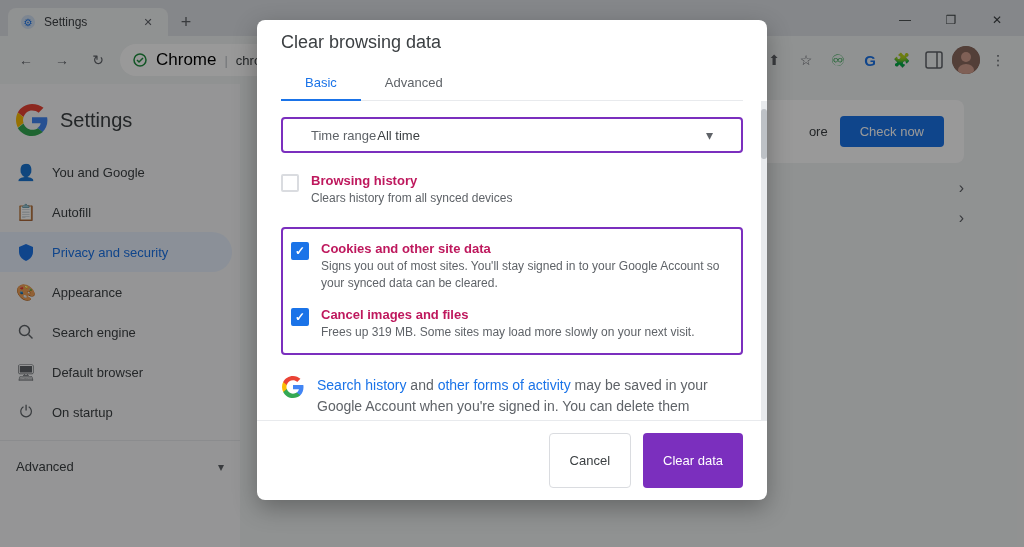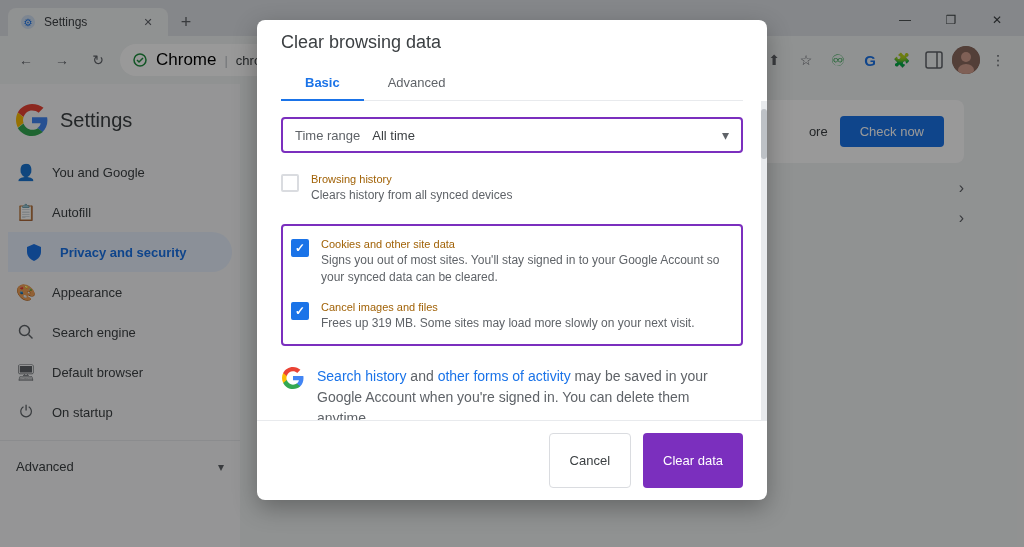"Basic" .dialog-tab.active { font-weight: 700 -> 400 }
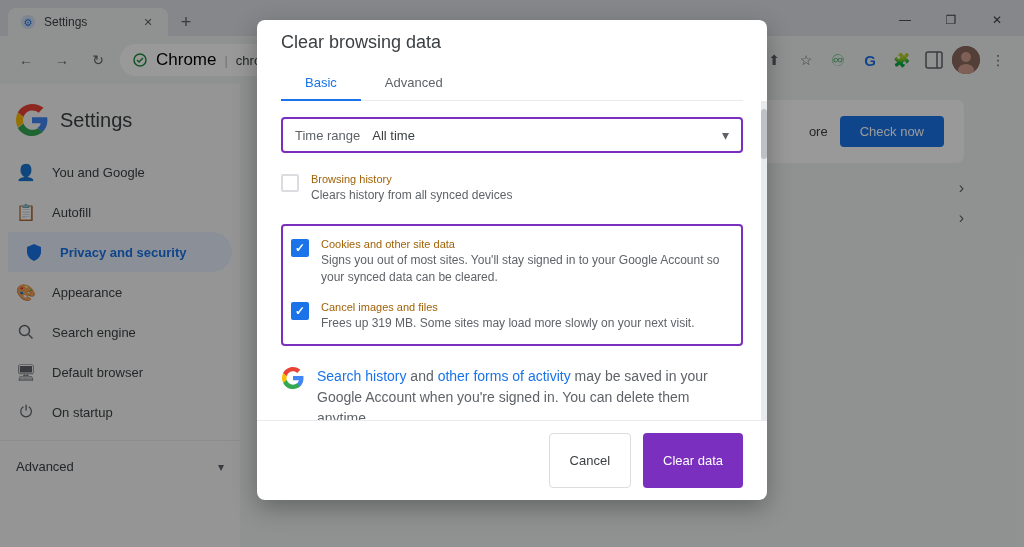"Time range" .time-range-container { gap: 12px -> 1px; padding: 8px 12px -> 8px 28px }
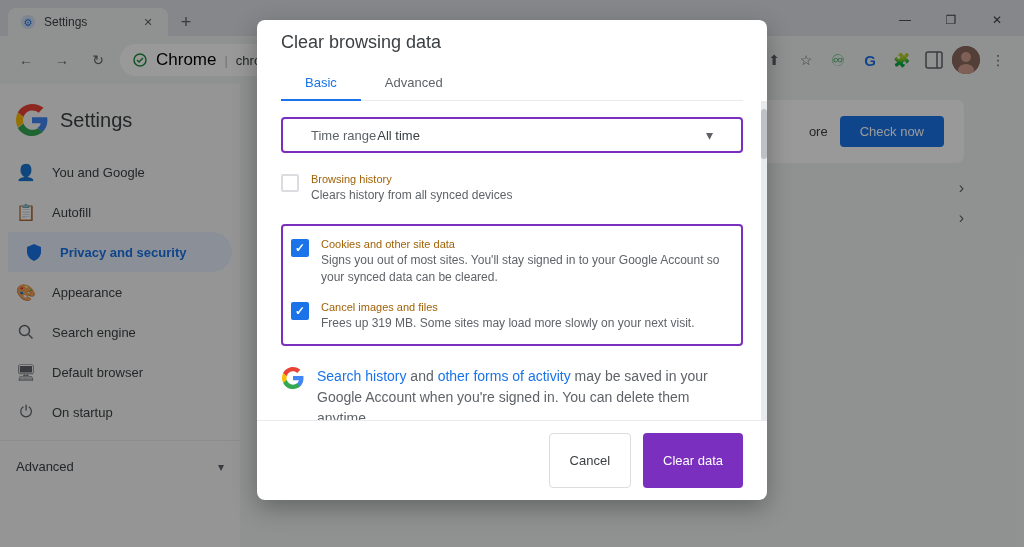"Browsing history" .checkbox-title { color: #a16207 -> #be185d; font-size: 11px -> 13px; font-weight: none -> bold }
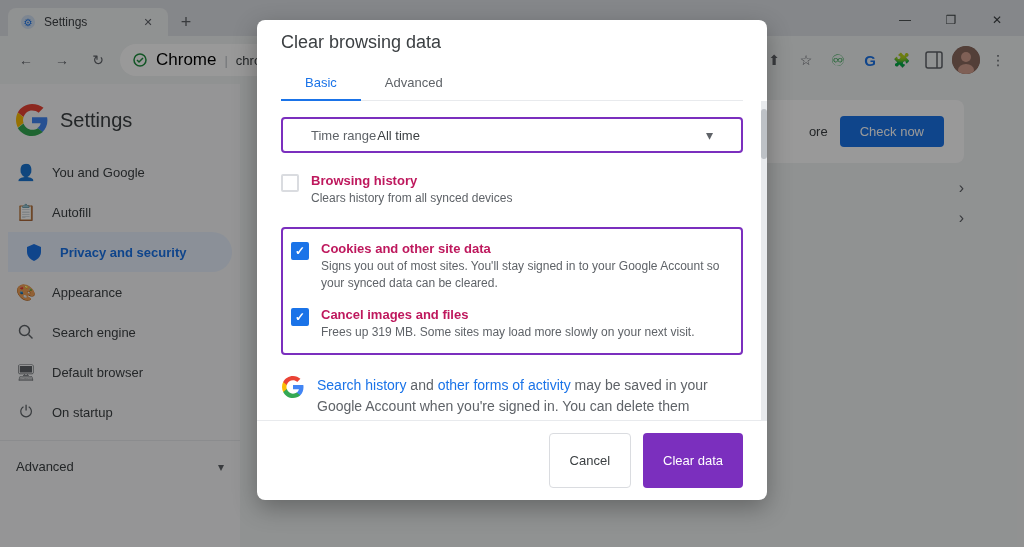"Privacy and security" .sidebar-item.active { font-weight: 700 -> 400; margin-left: 8px -> none }
